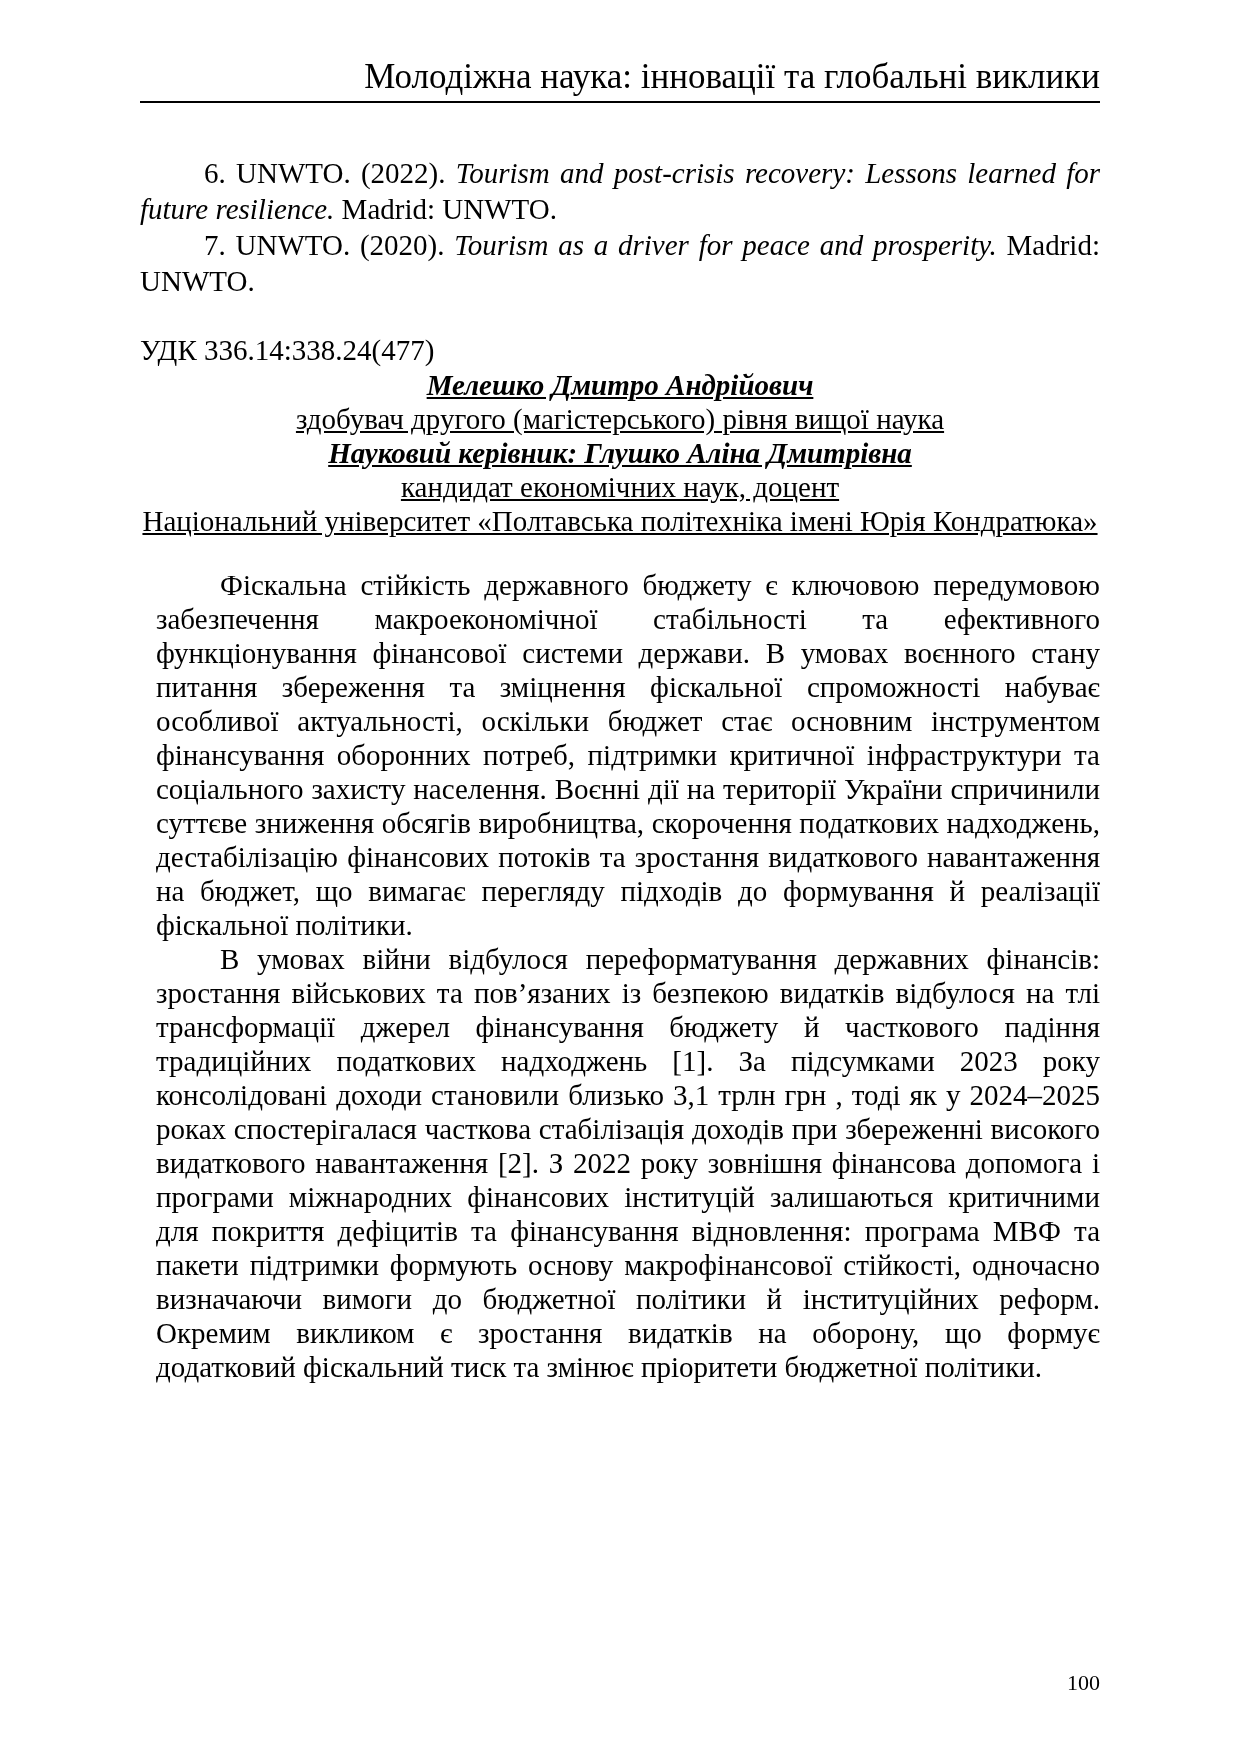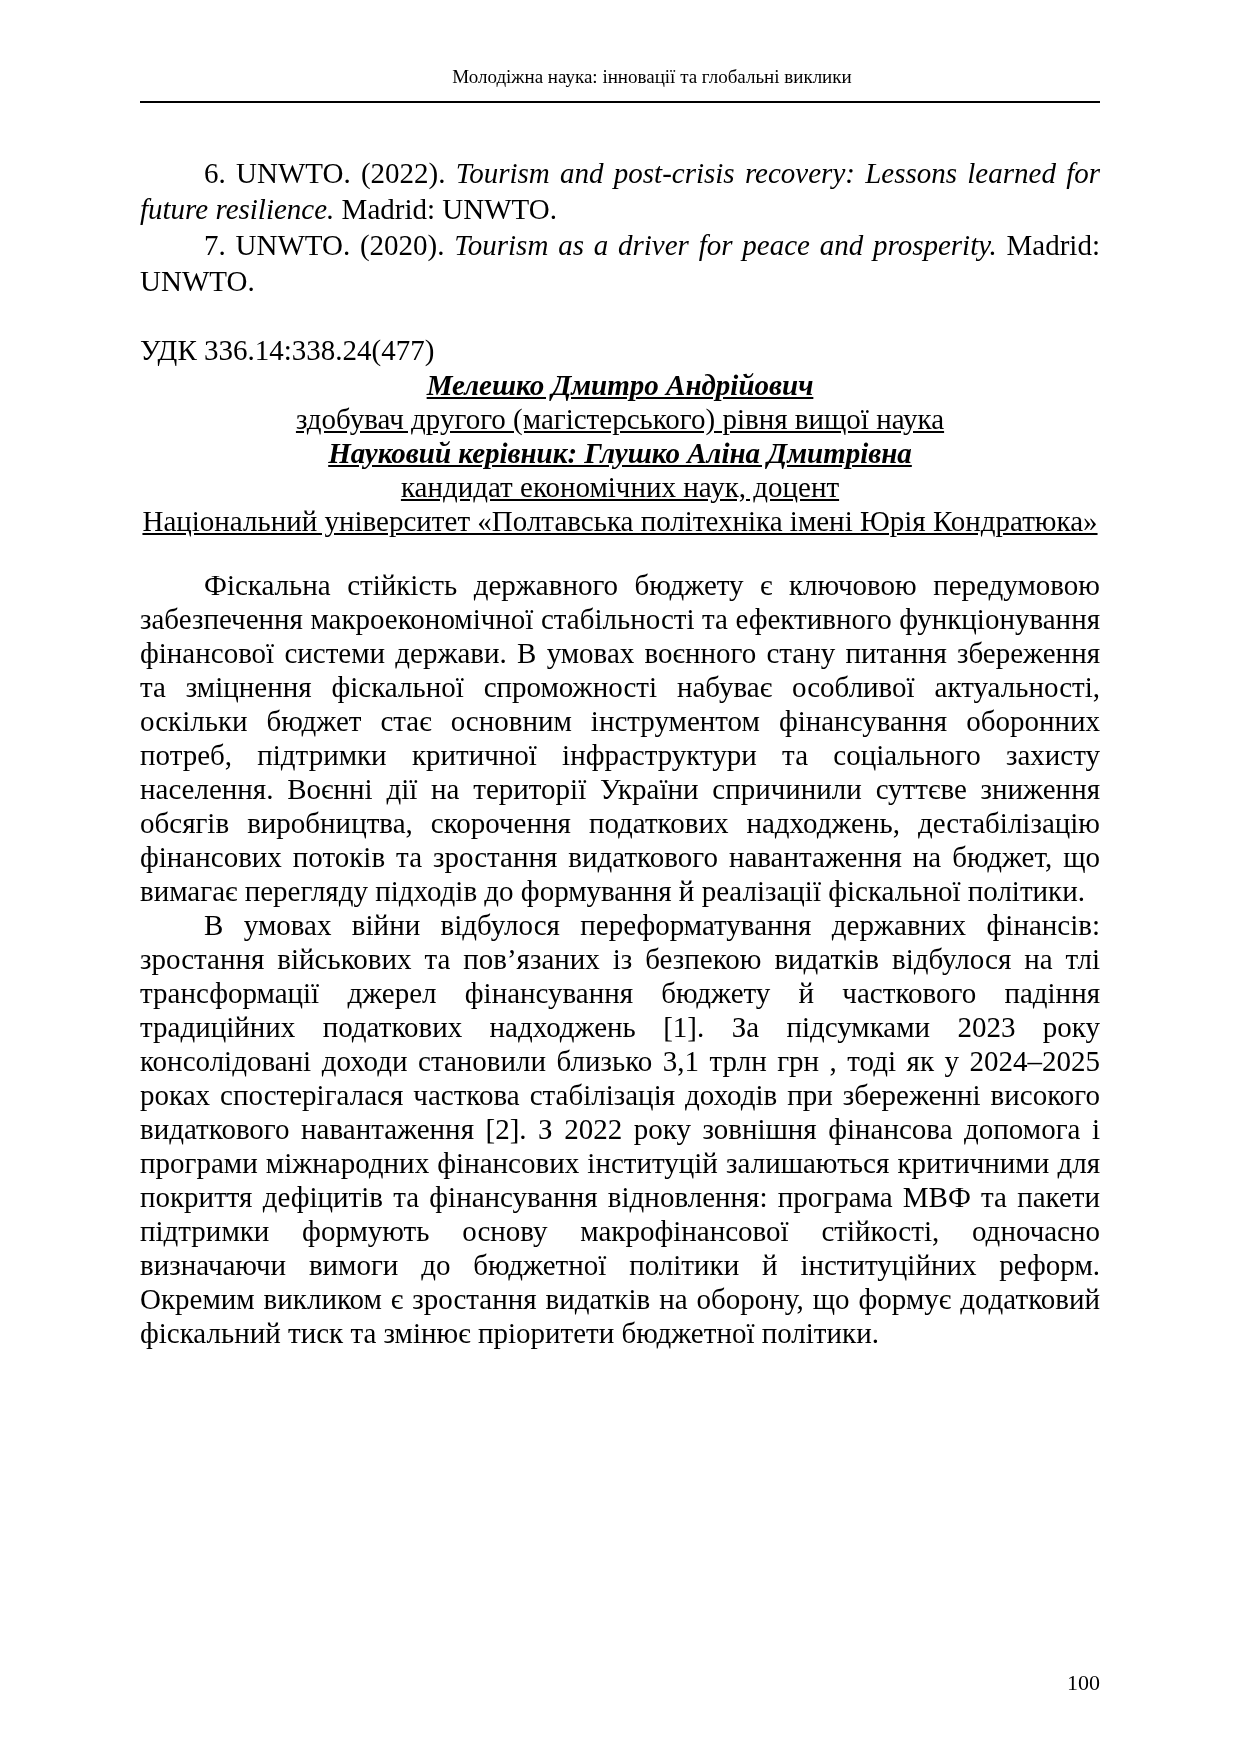"Молодіжна наука: інновації та глобальні" .running-header-text { font-size: 19px -> 35px; text-align: center -> right }
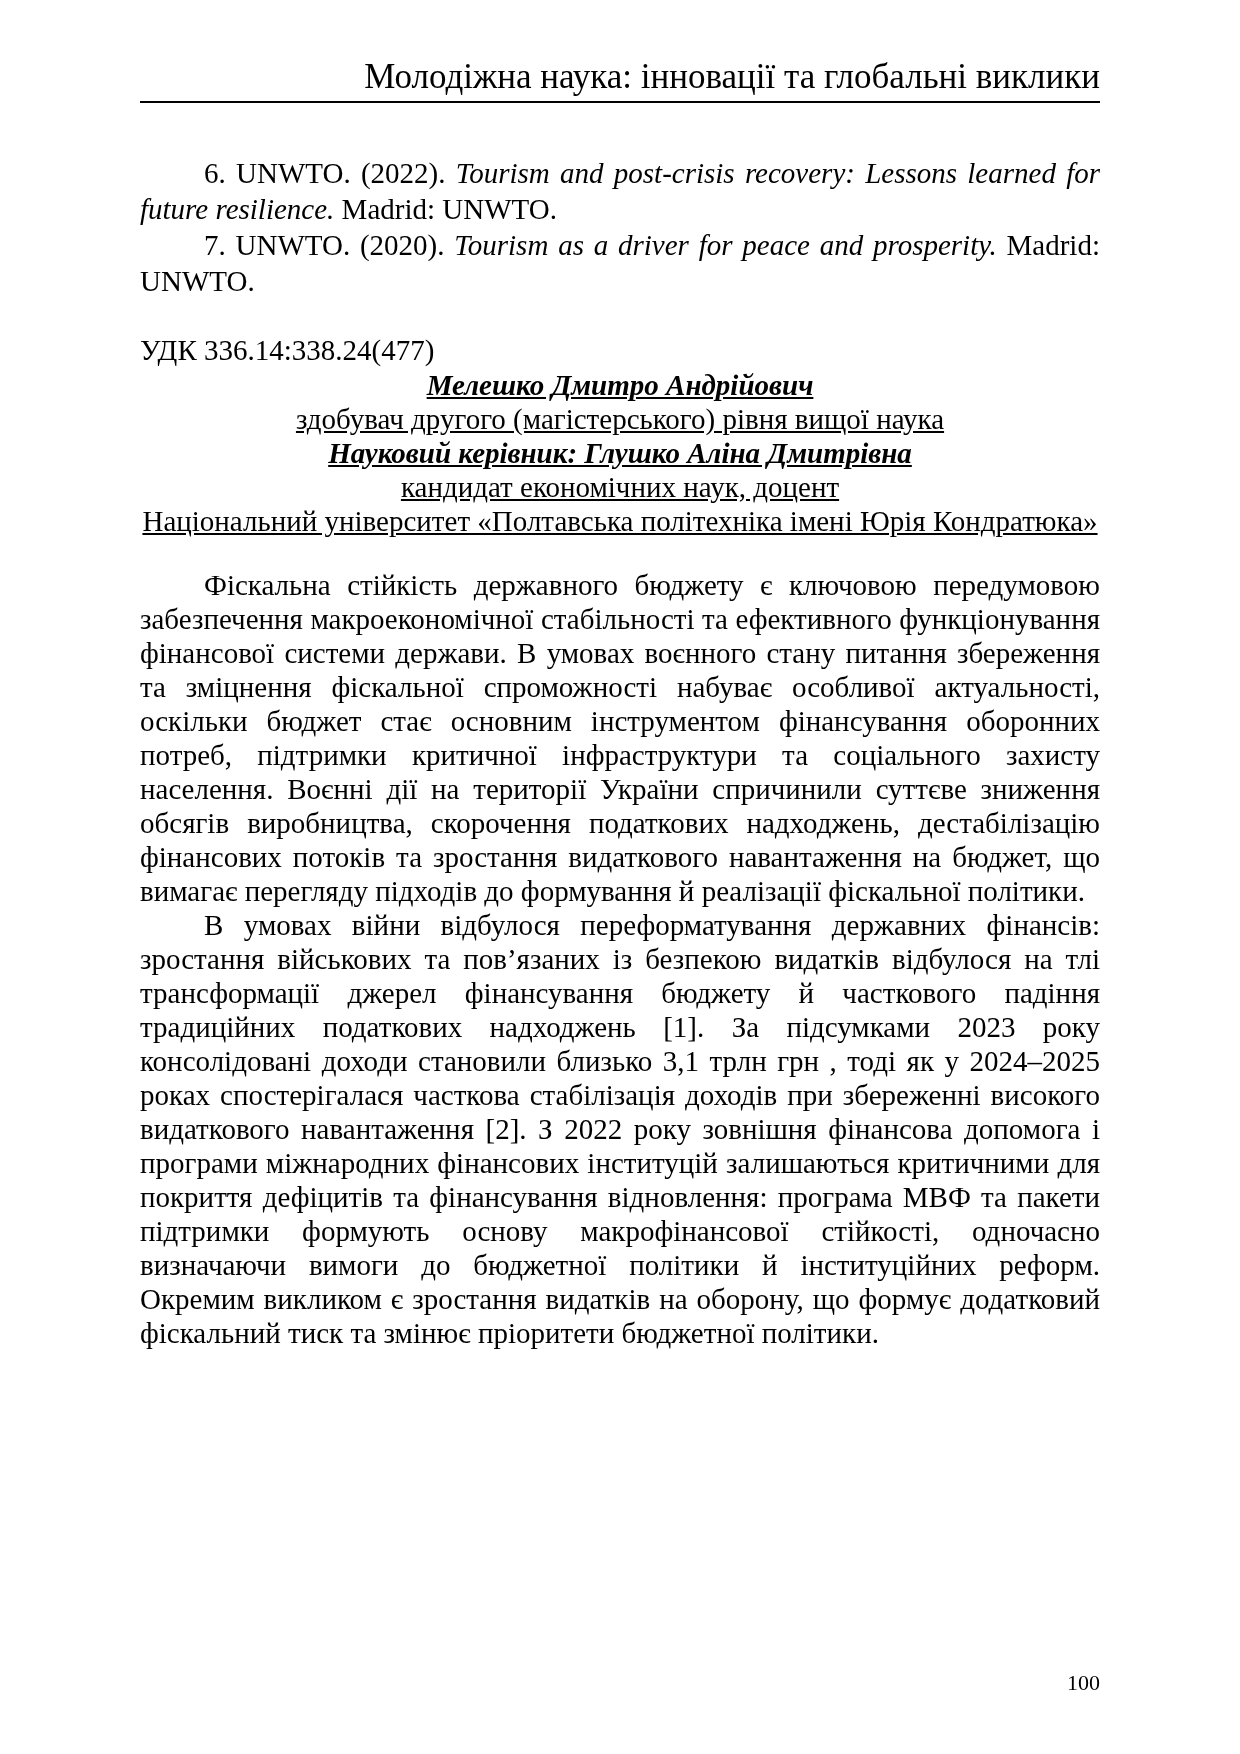"Фіскальна стійкість державного бюджету є" .body { margin-left: none -> 16px }
